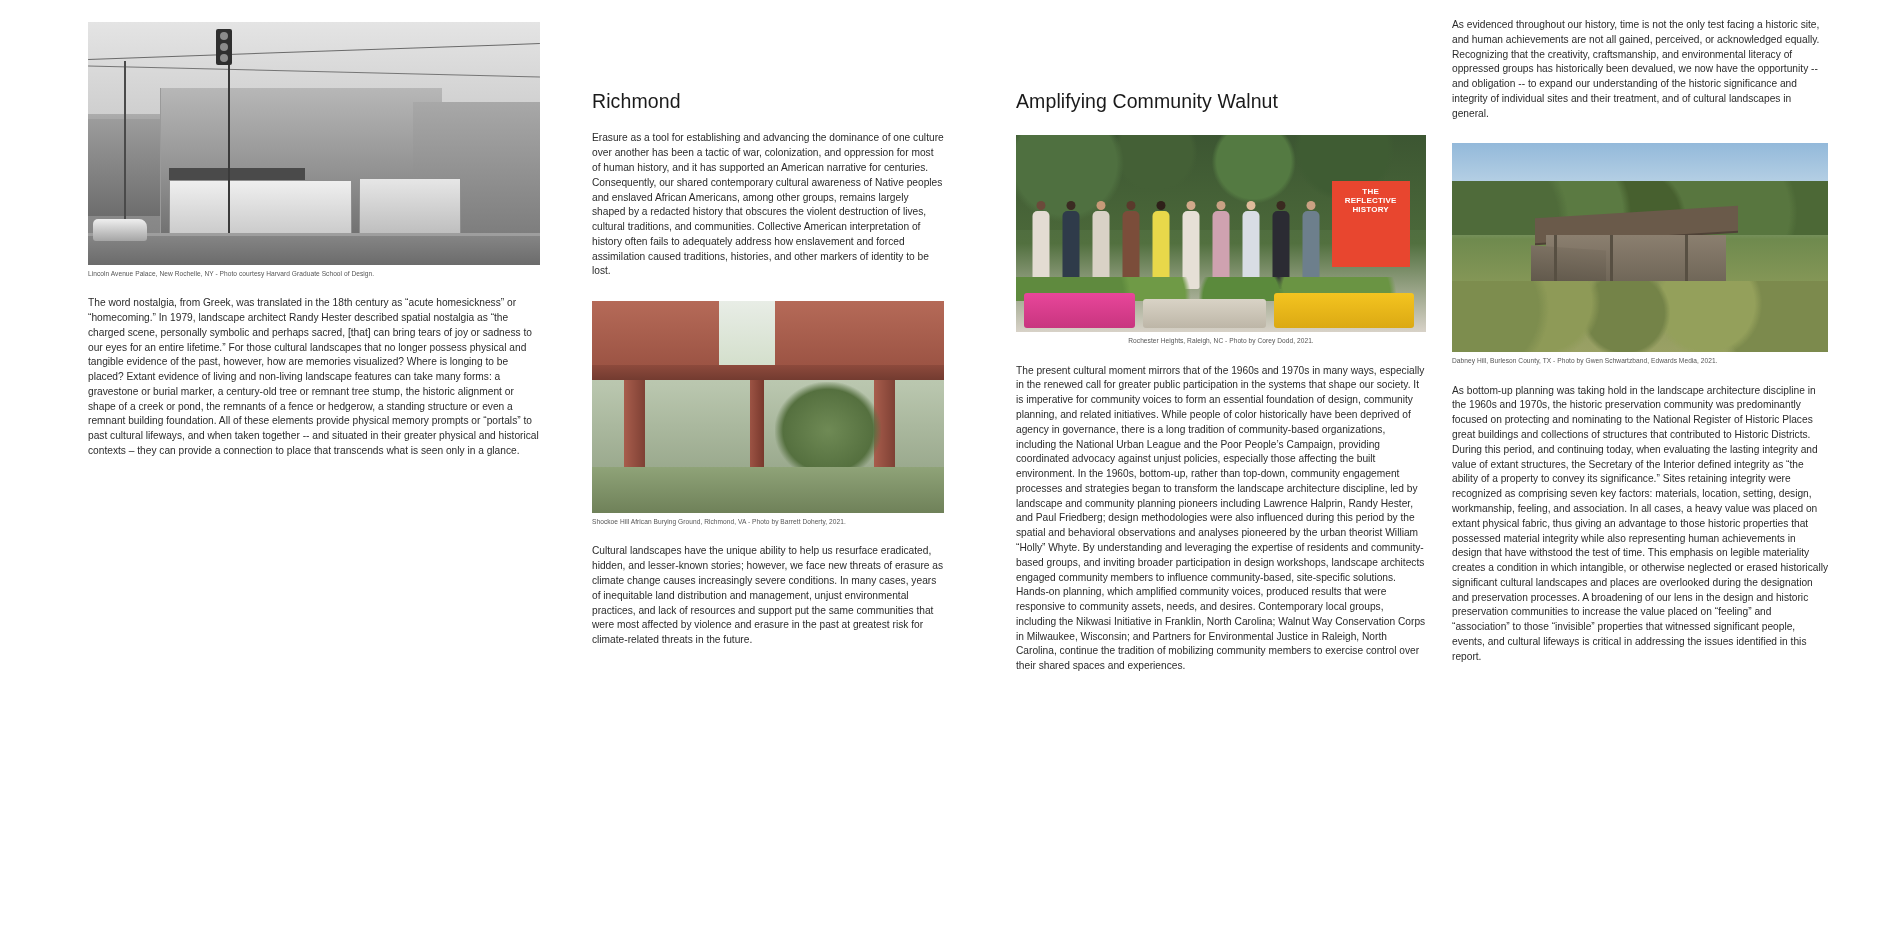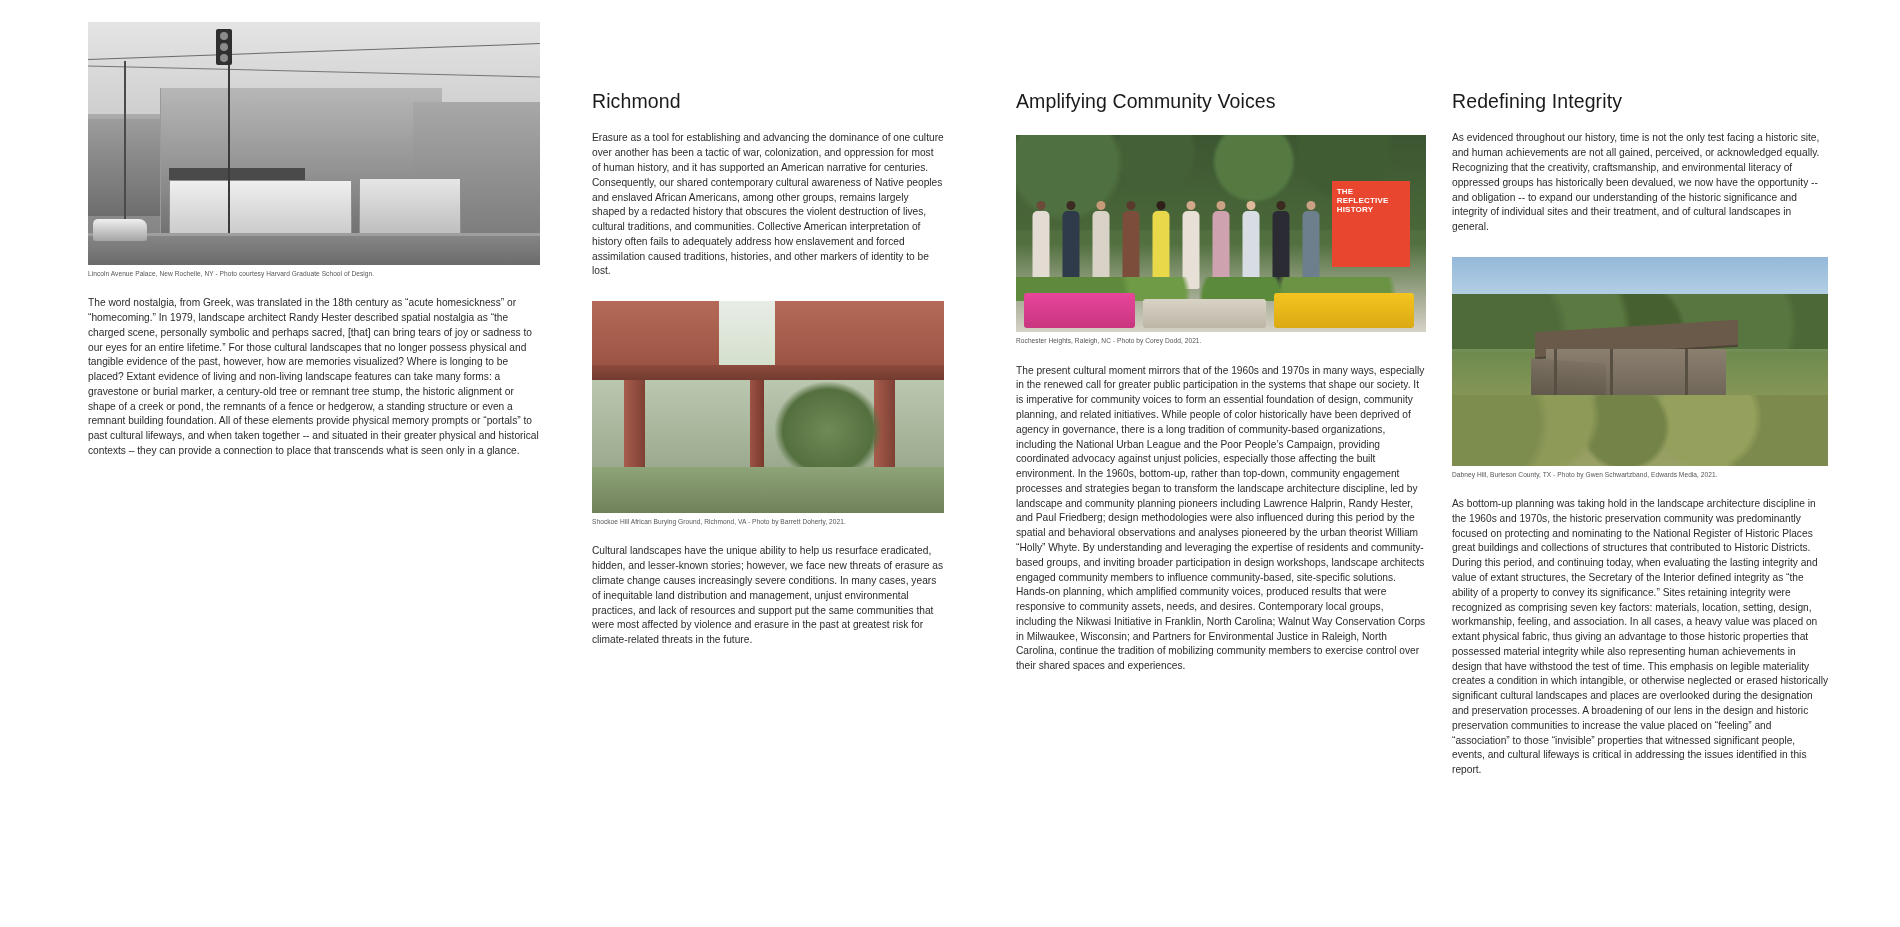"Amplifying Community Voices" h2.heading { text: Voices -> Walnut }
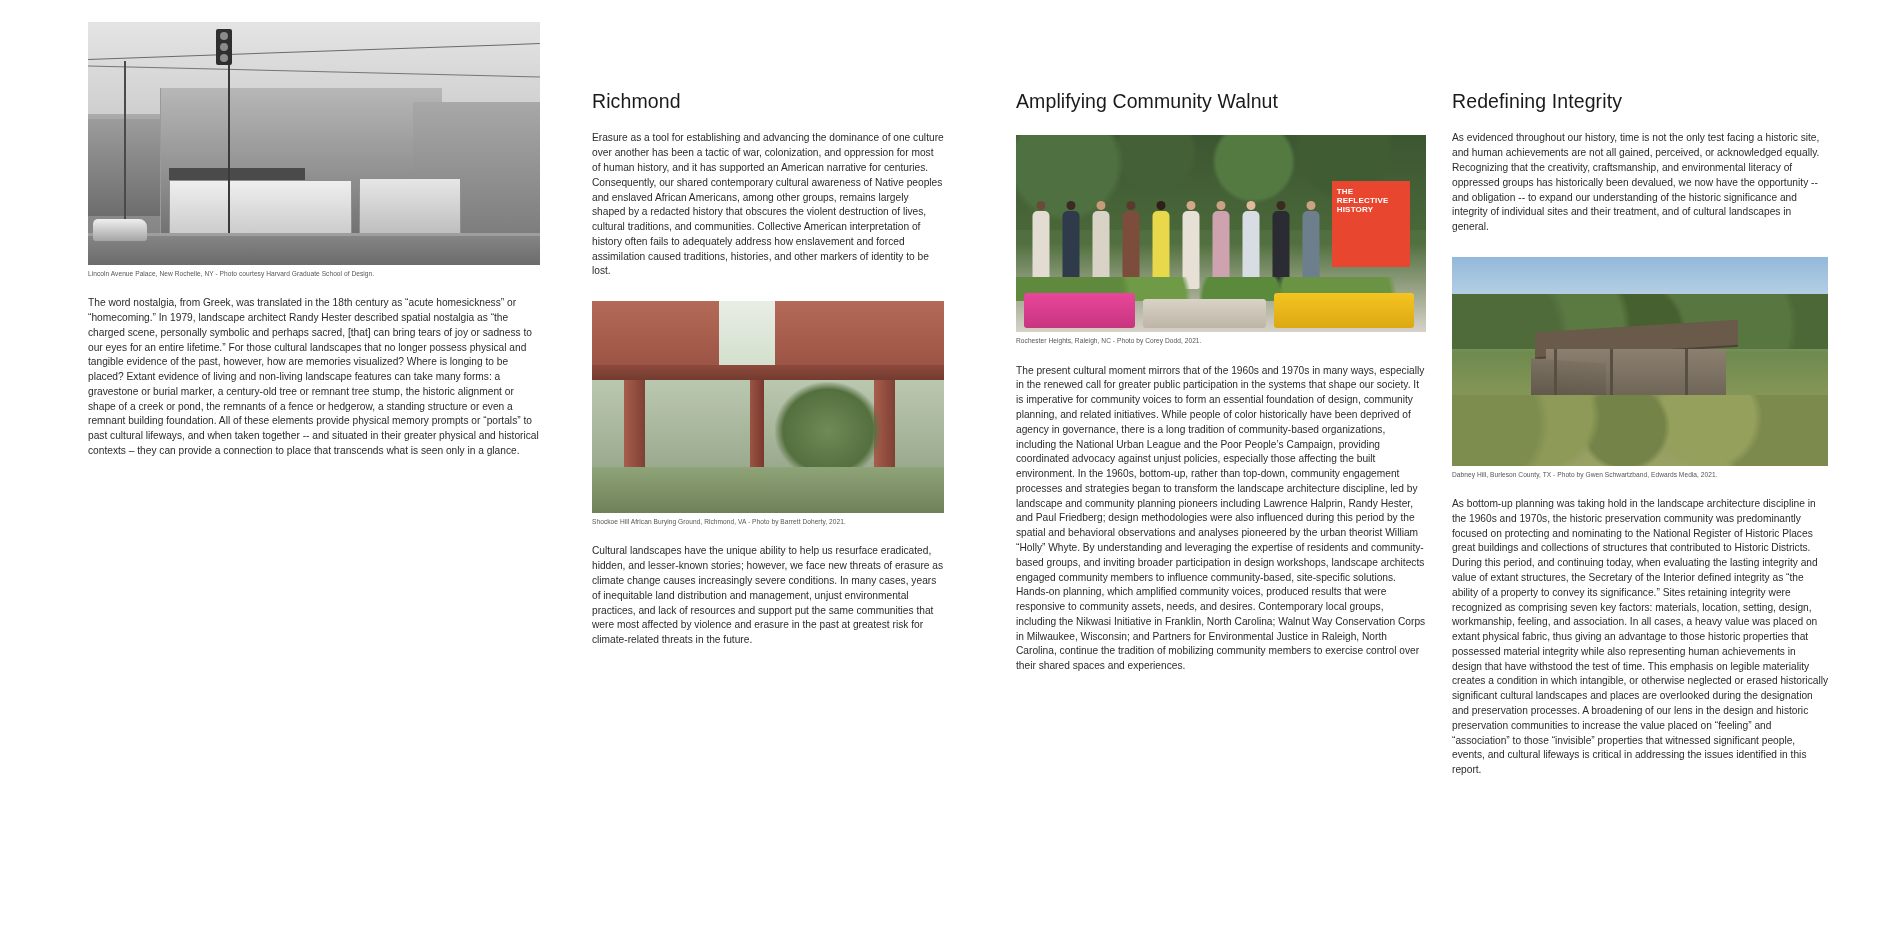"Redefining Integrity" h2.heading { html: <h2>Redefining Integrity</h2> -> none }
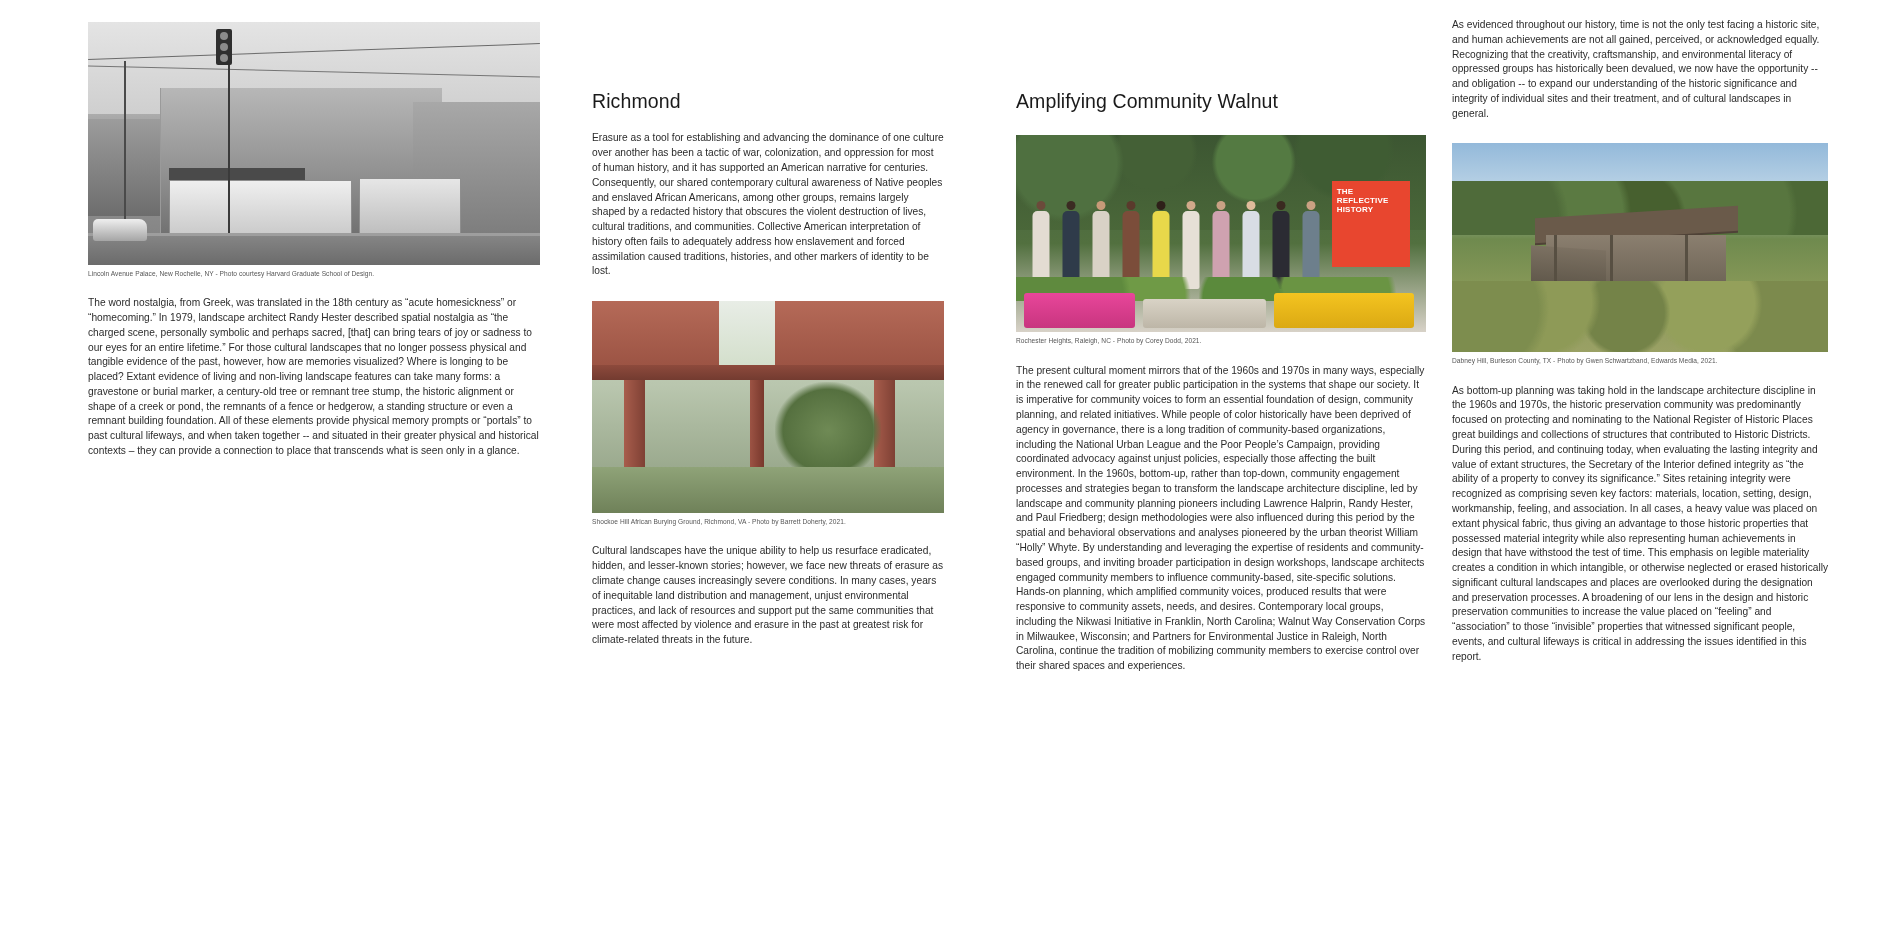"THE REFLECTIVE HISTORY" figure.figure { text-align: none -> center }
